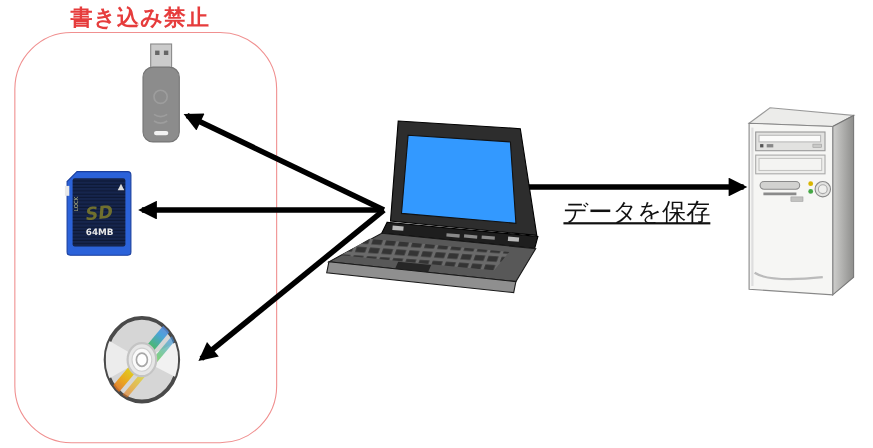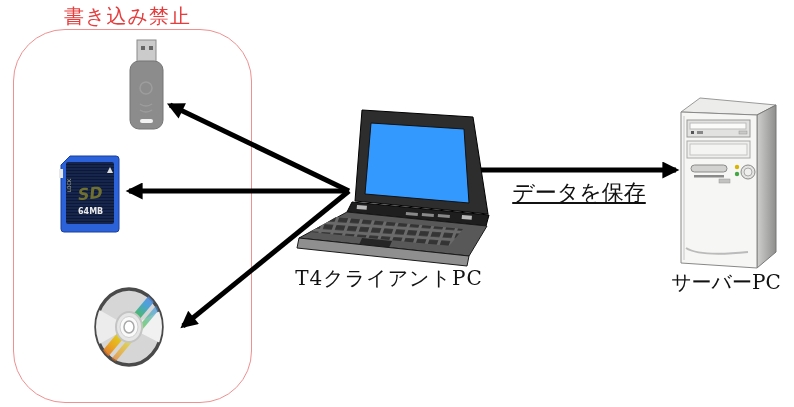"書き込み禁止" .title { font-weight: 400 -> 700 }
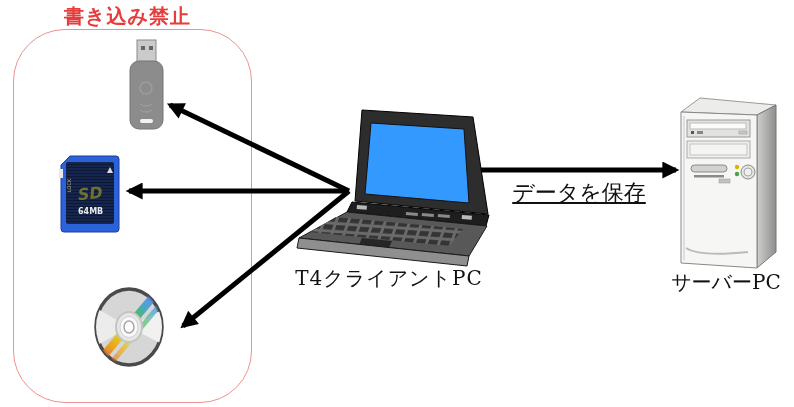"T4クライアントPC" div.lbl { html: <div>T4クライアントPC</div> -> none }
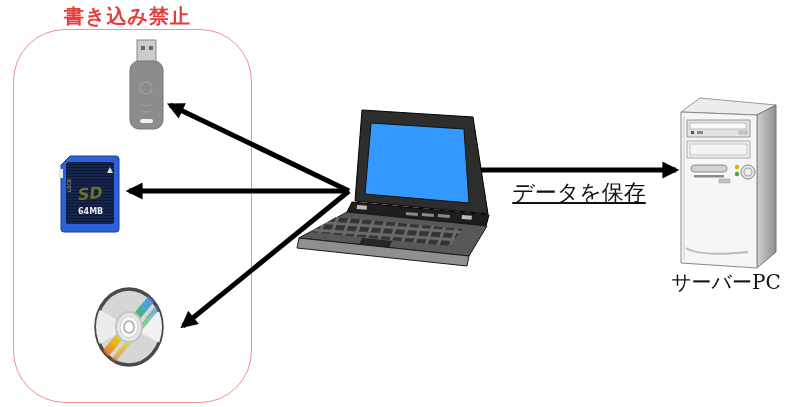"サーバーPC" div.lbl { html: <div>サーバーPC</div> -> none }
